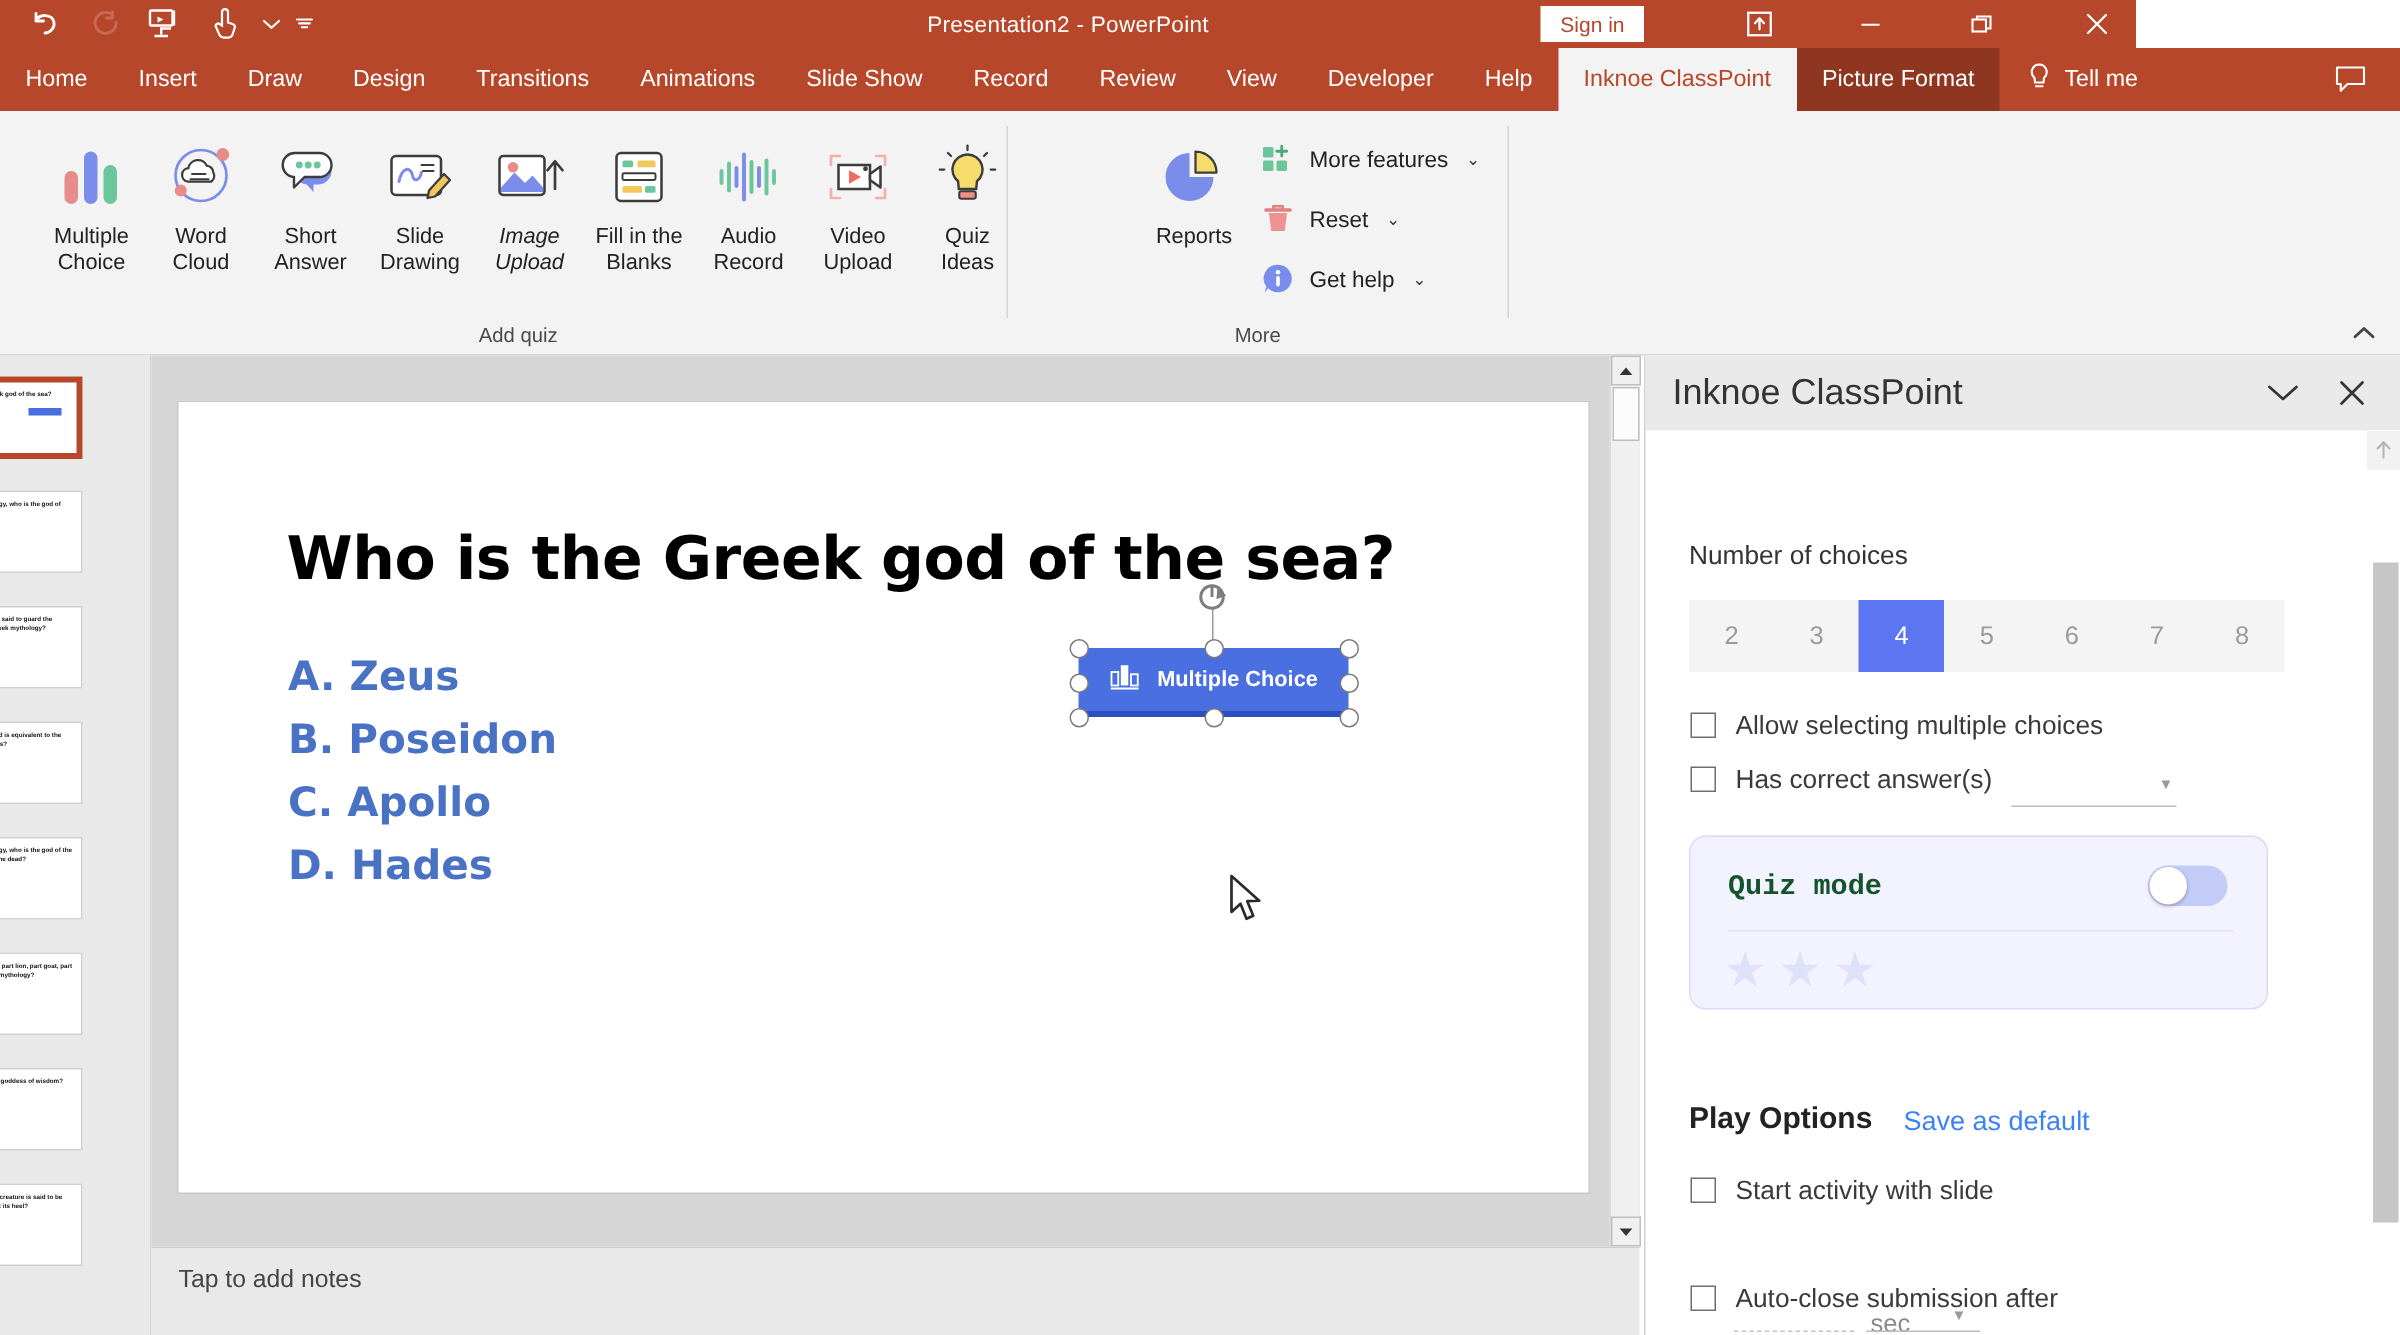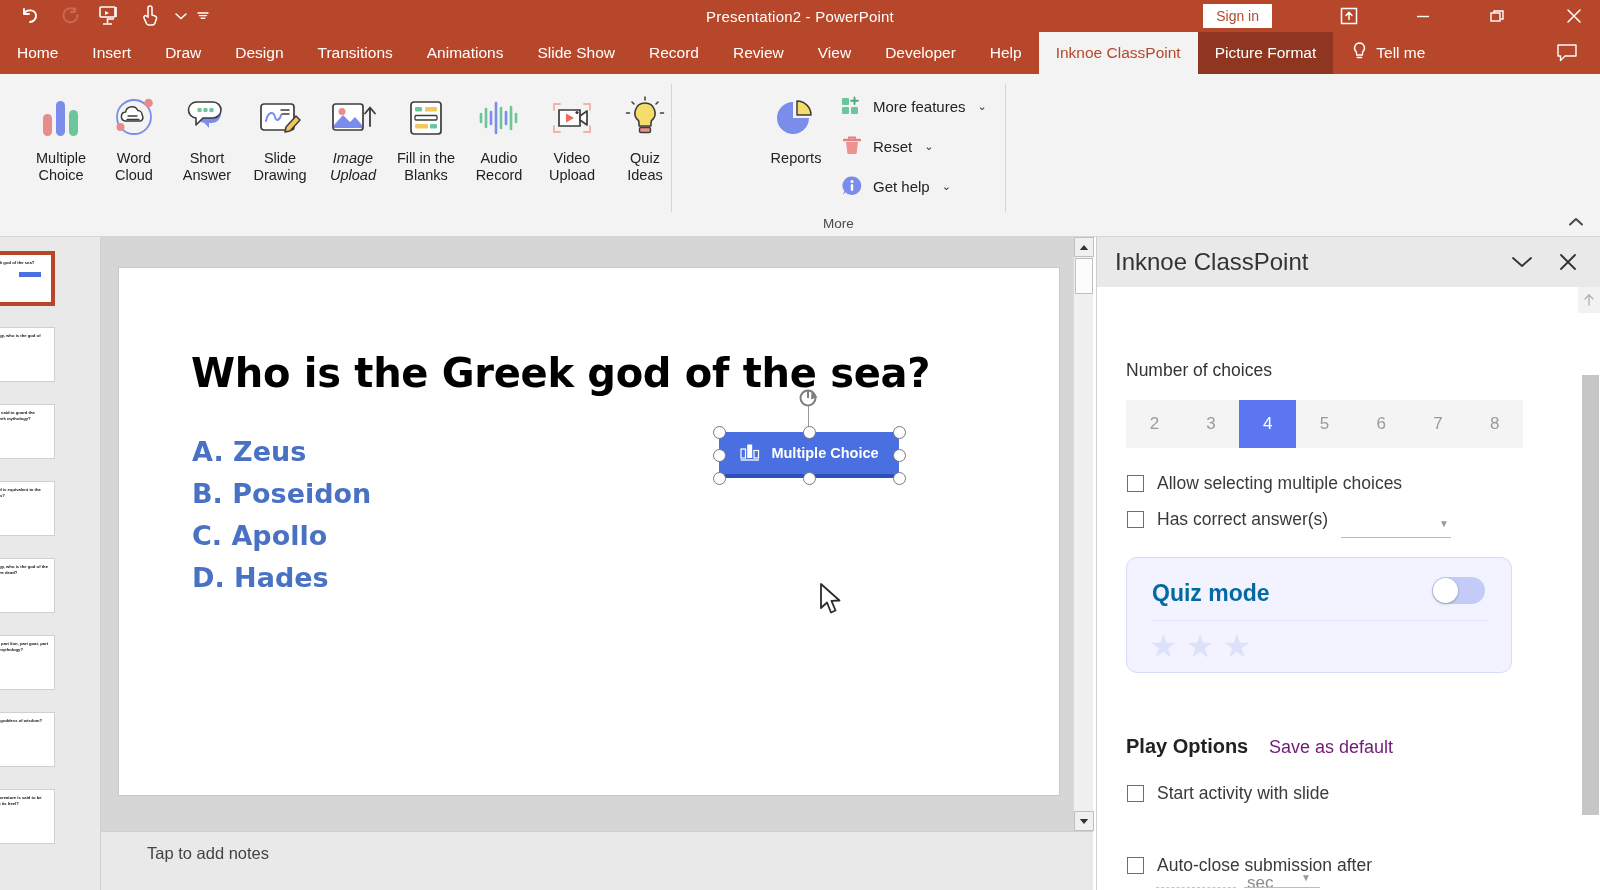"Presentation2 - PowerPoint" .titlebar { width: 1600px -> 1424px }
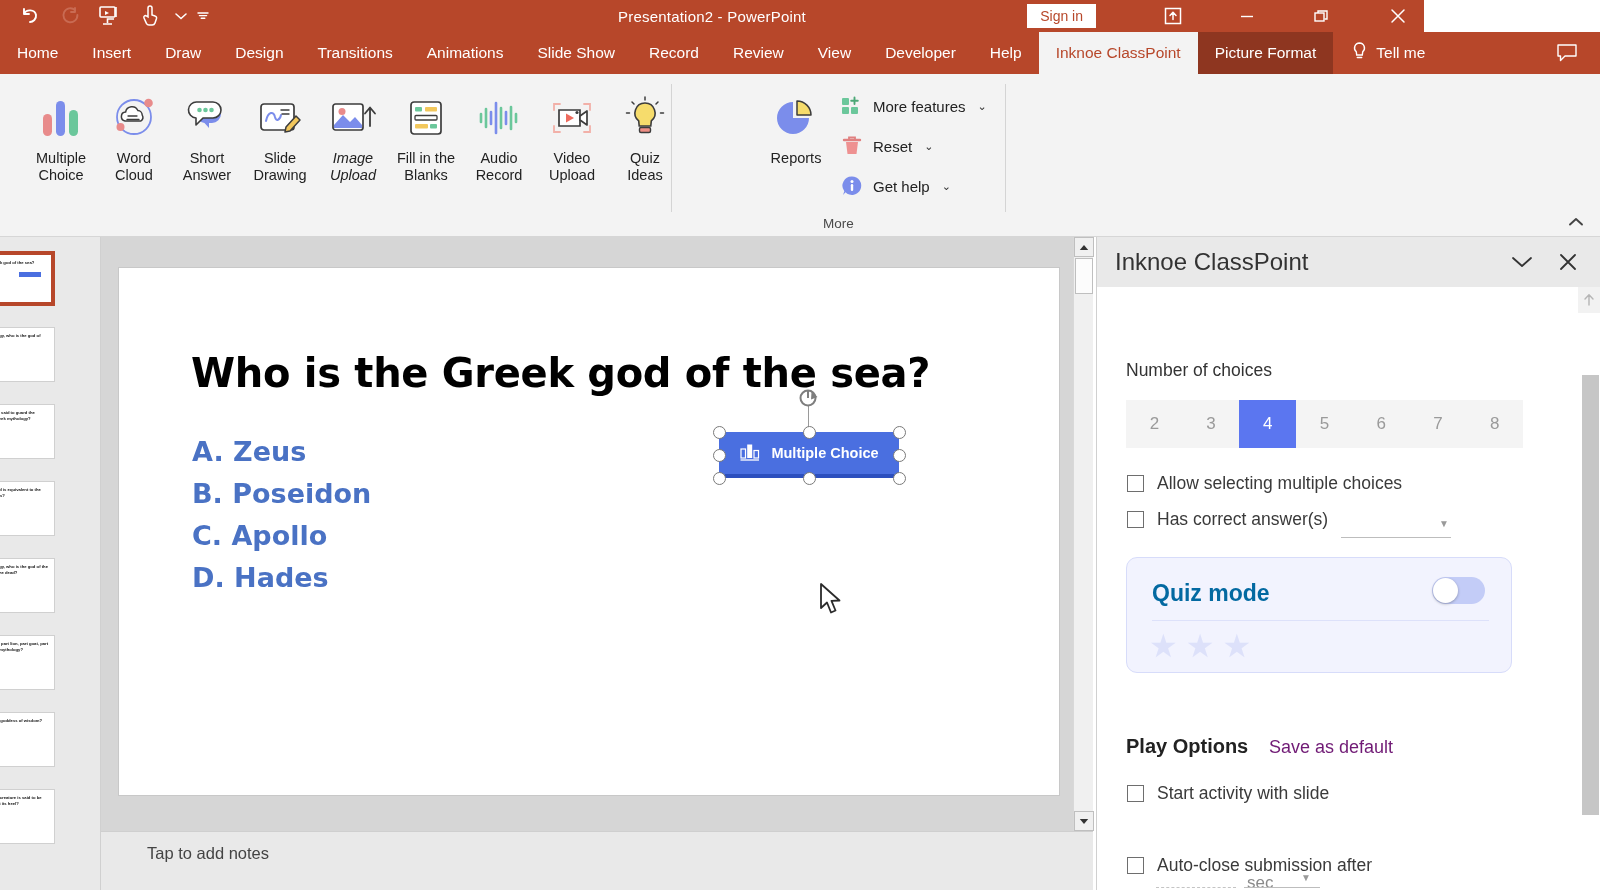"Add quiz" div.rgroup-label { html: none -> <div>Add quiz</div> }
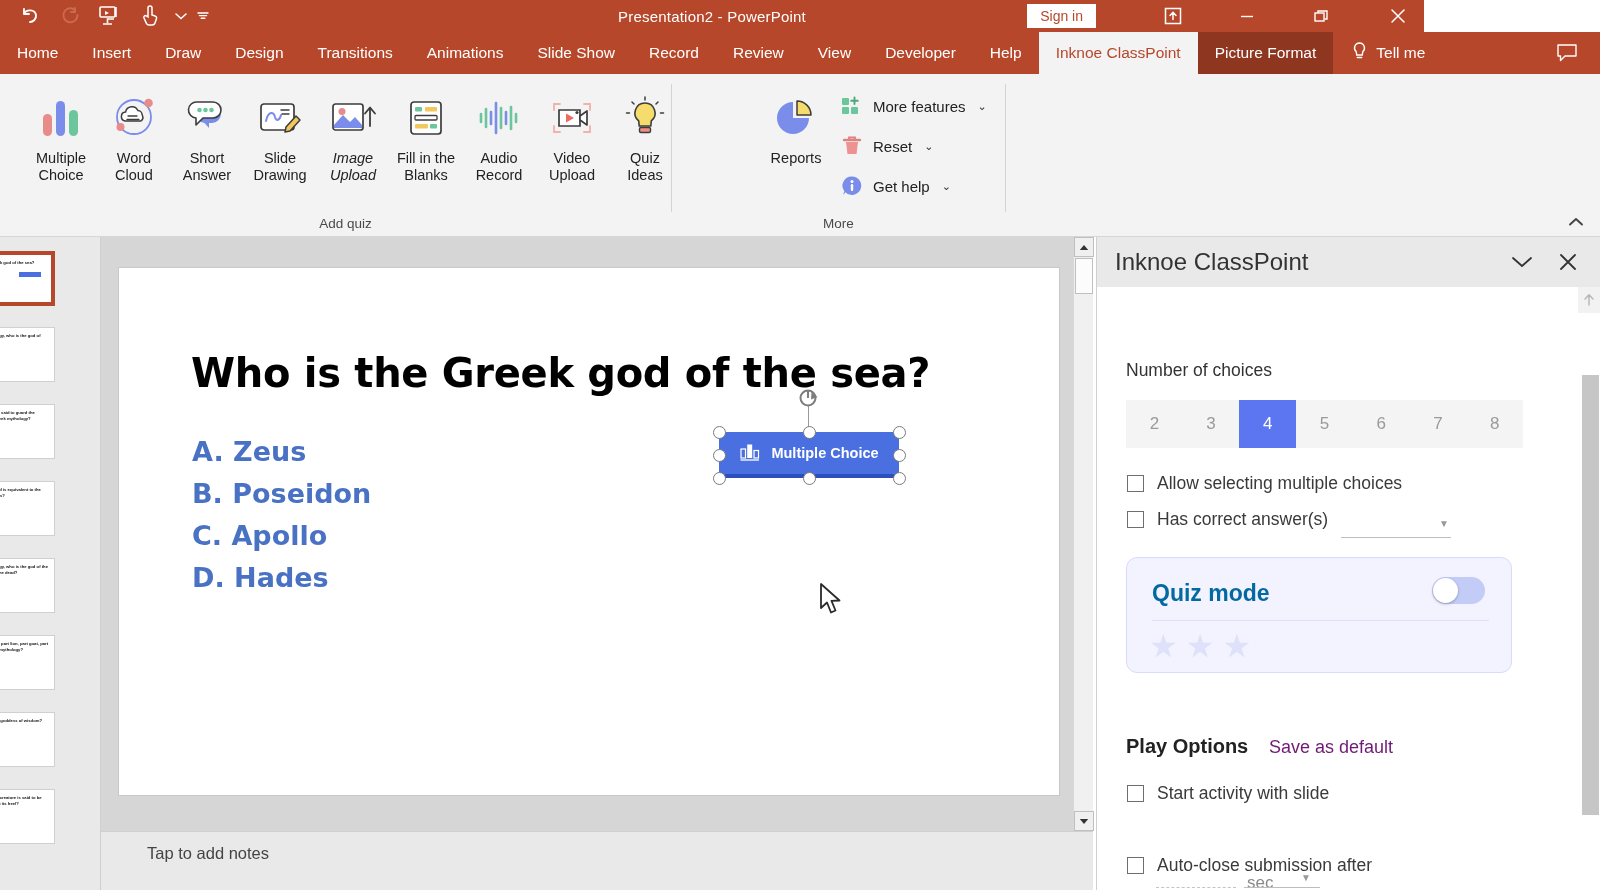"Quiz mode" .quiz-card-title { color: #0369a1 -> #14532d; font-family: none -> Liberation Mono, monospace; font-size: 23px -> 19px }
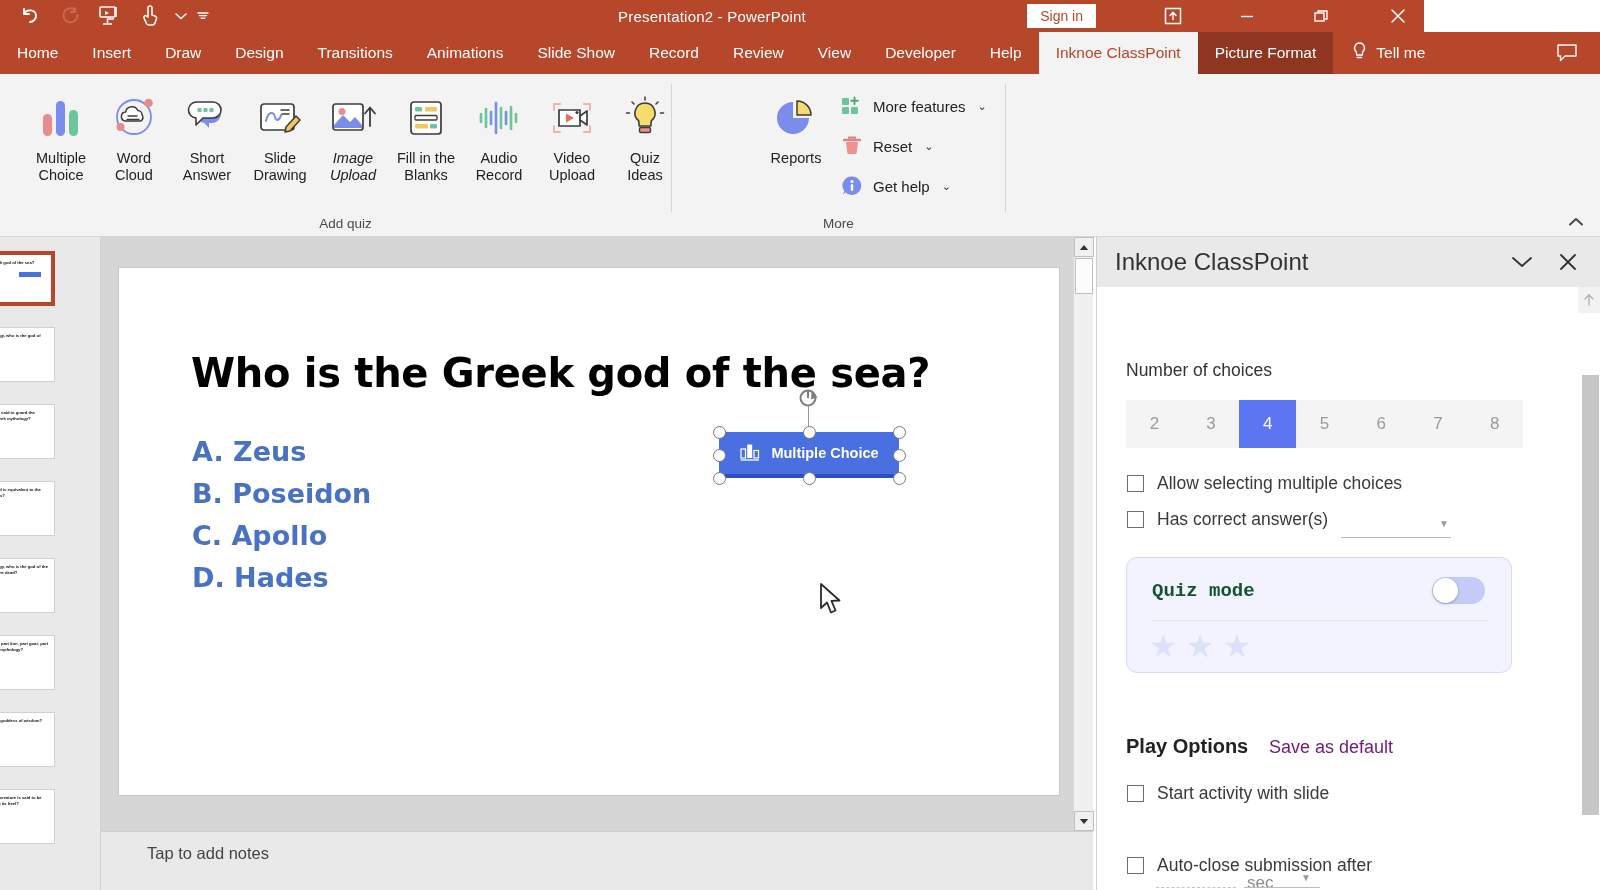"Save as default" .save-default { color: #701a75 -> #3b82f6 }
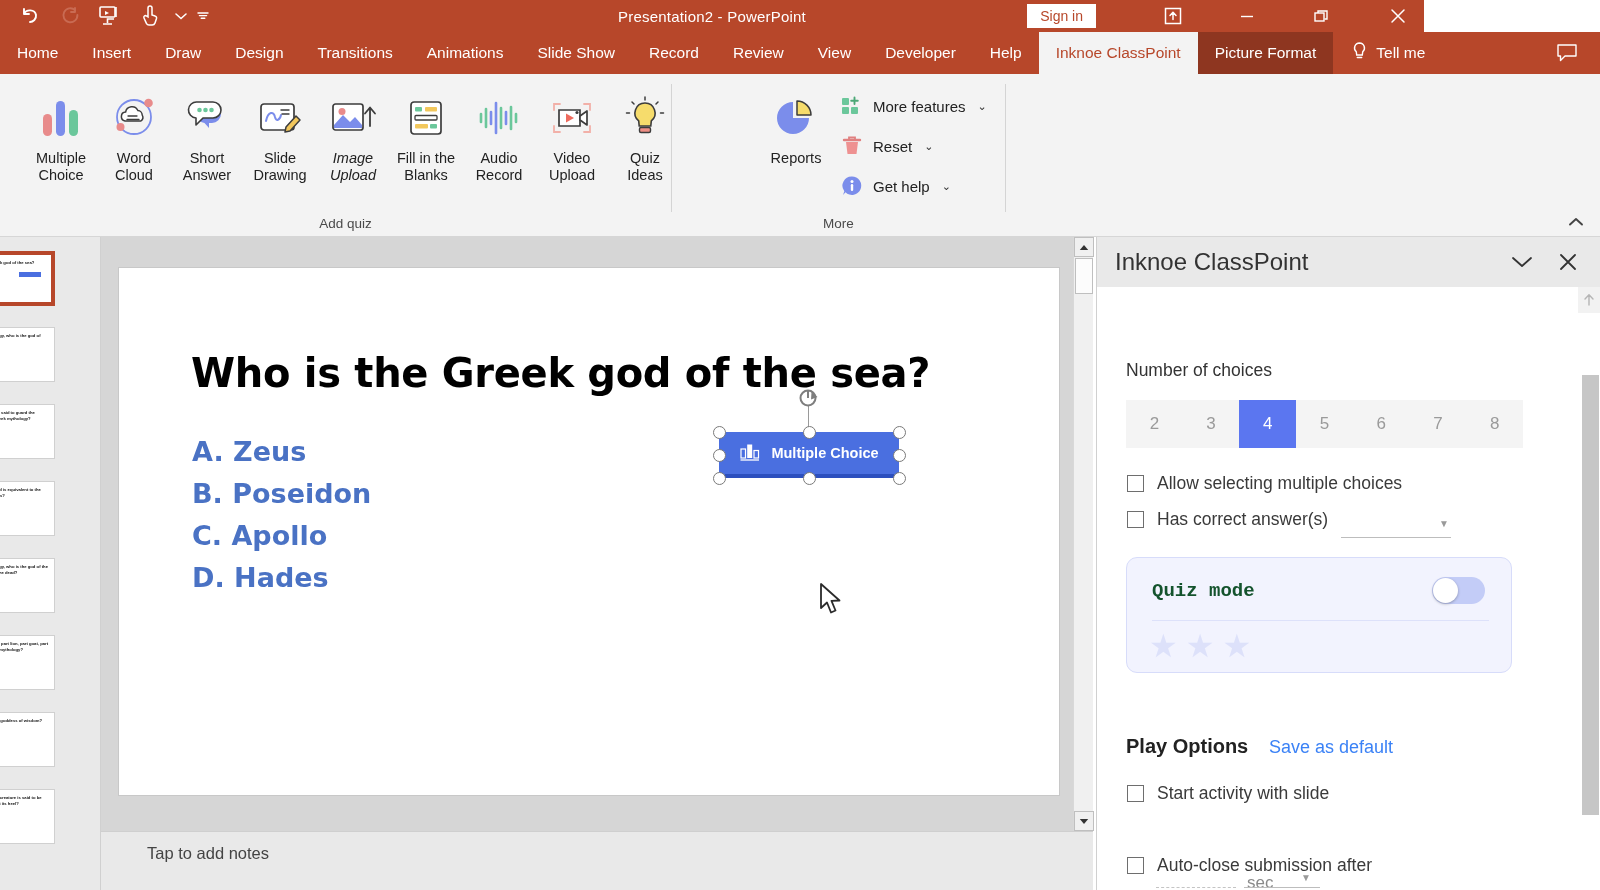"Tap to add notes" .notes-text { margin-left: 28px -> none }
